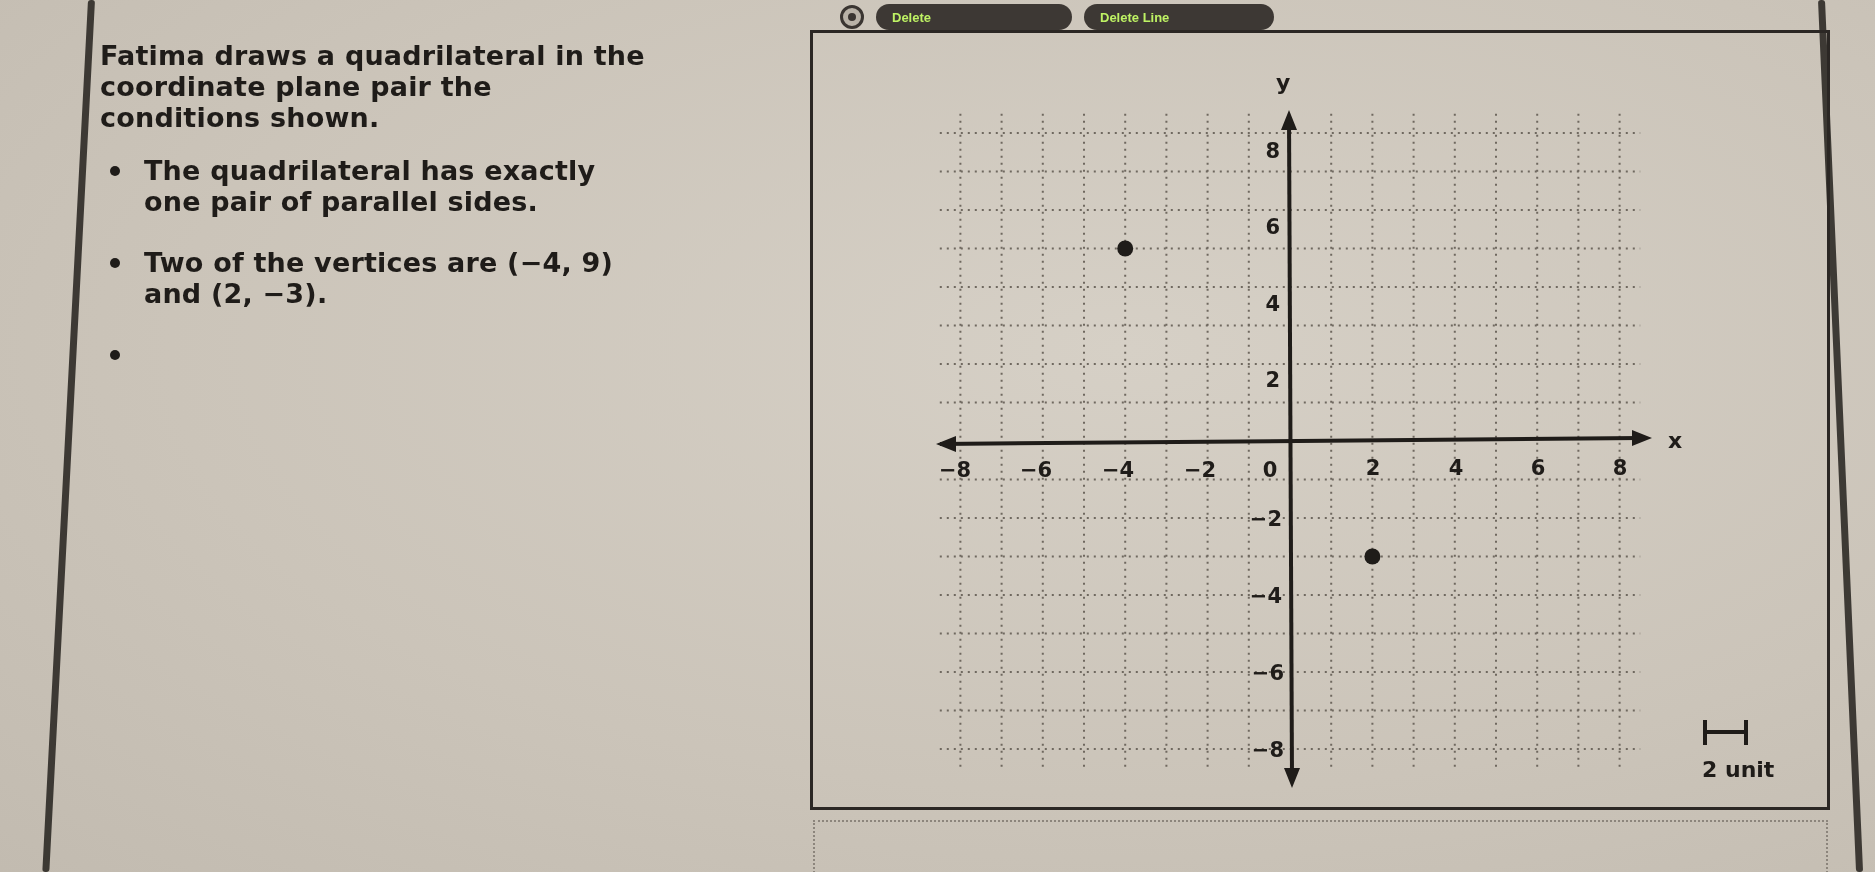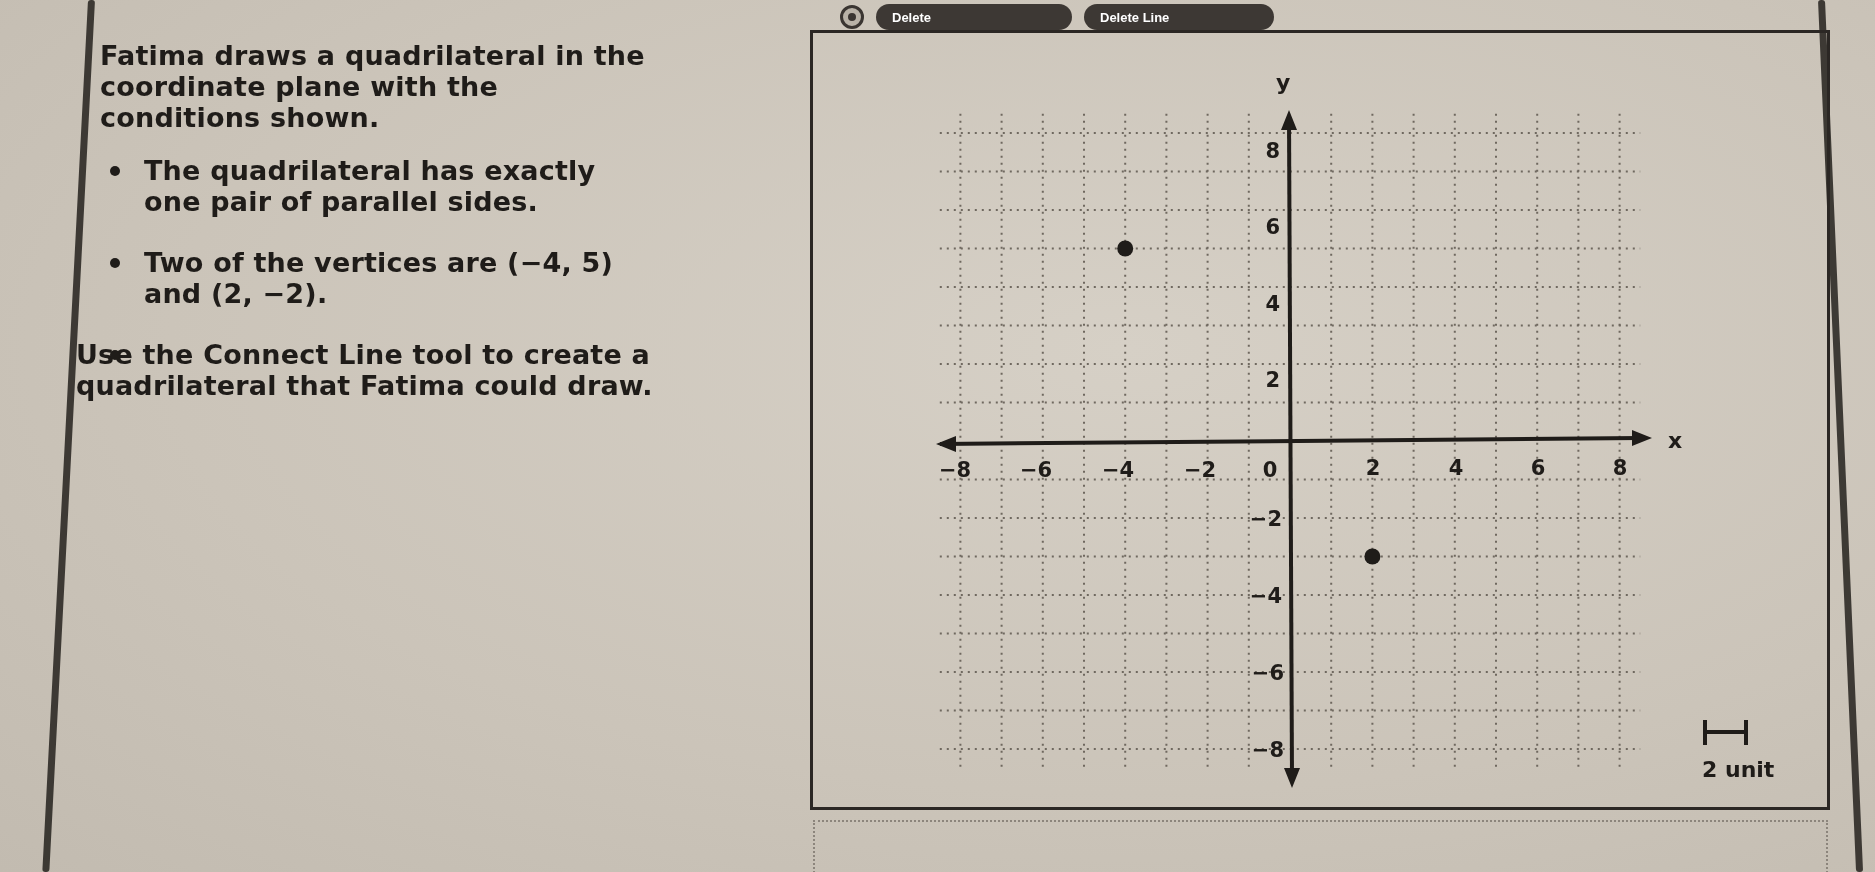"Delete" .tool-btn { color: #ffffff -> #bef264 }
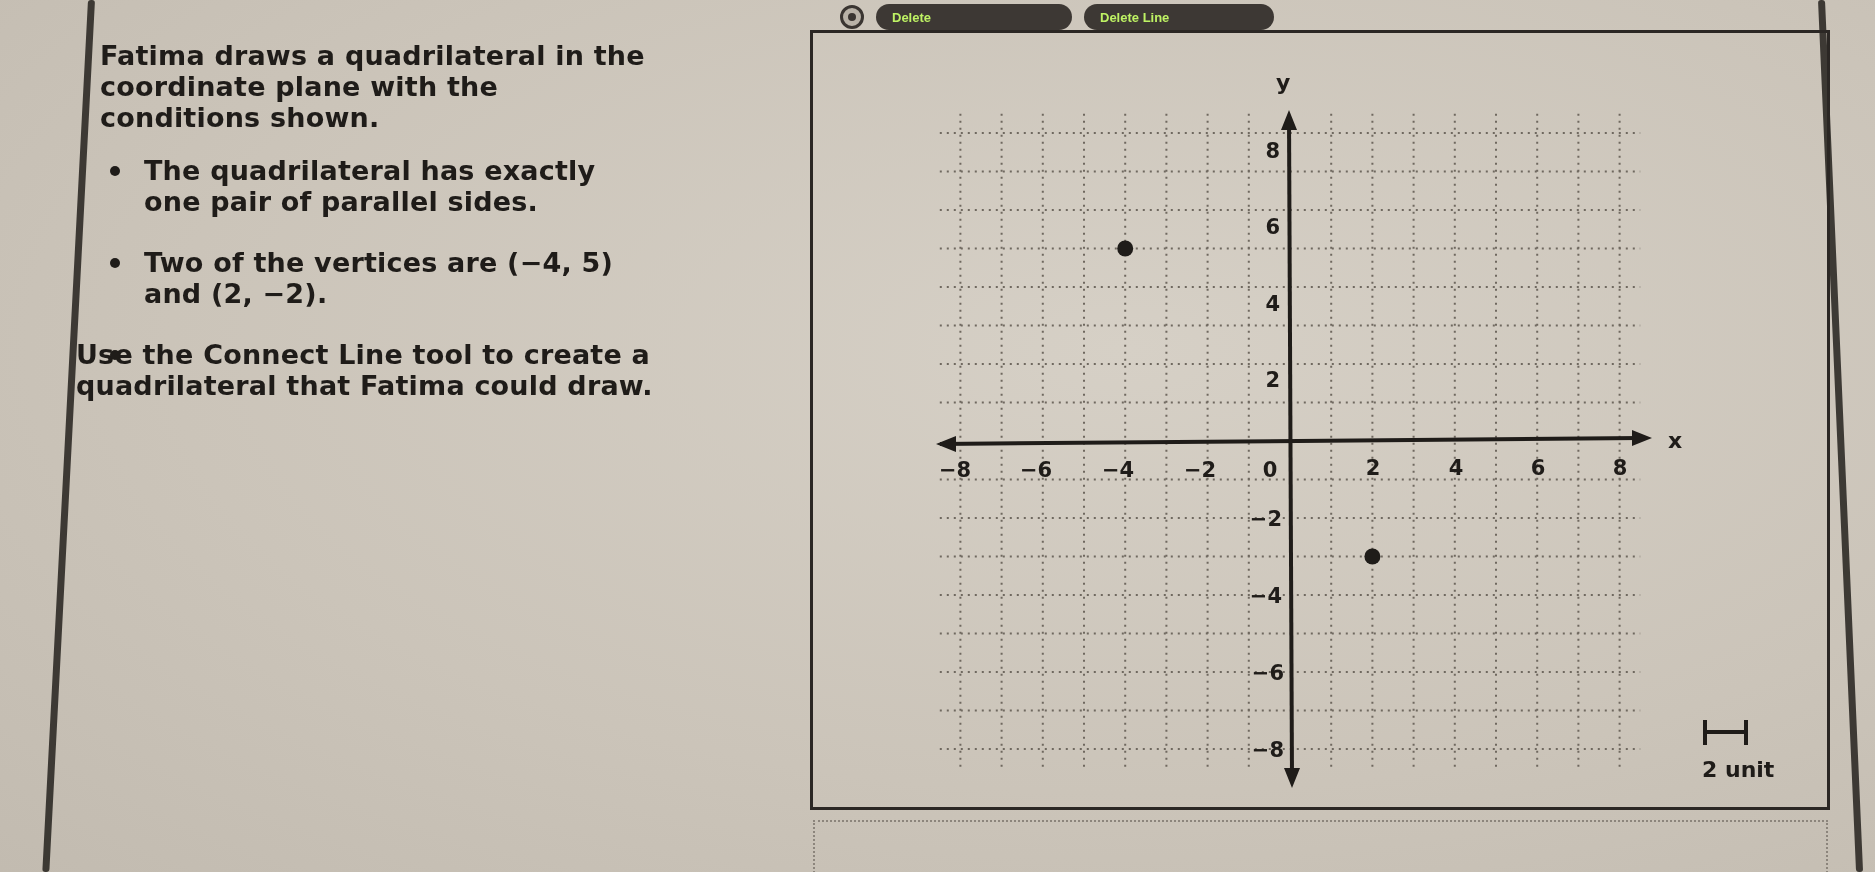"Fatima draws a quadrilateral in" p { text: with -> pair }
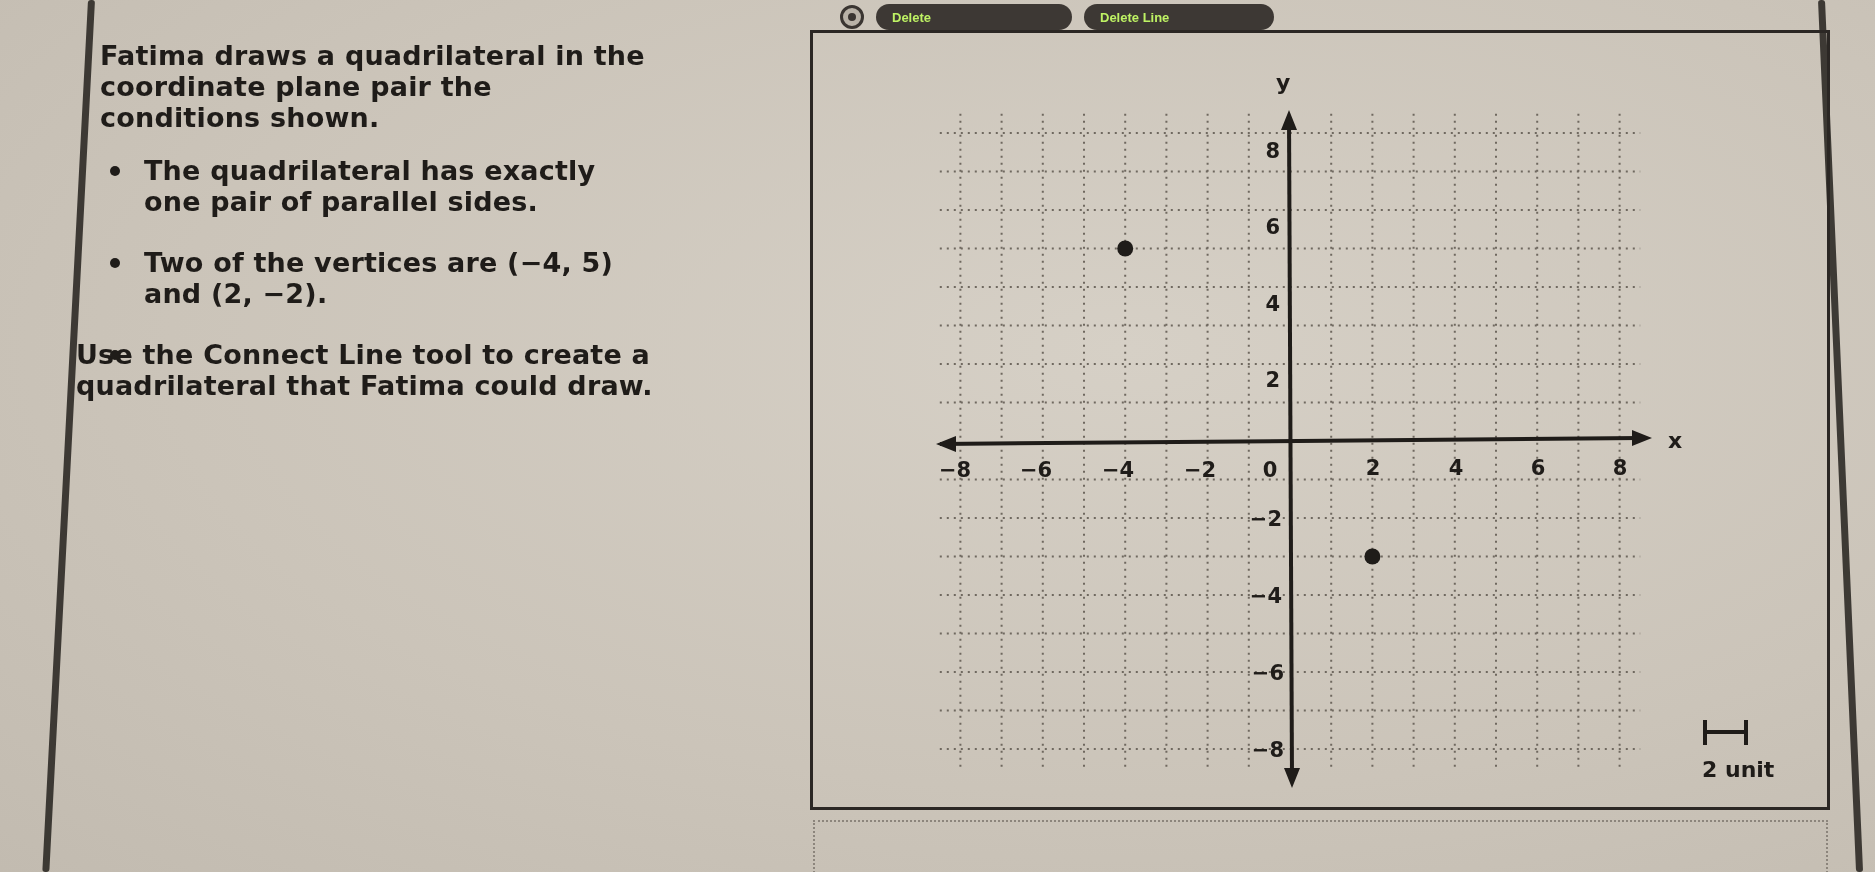"Two of the vertices are" span { text: 5) and (2, −2 -> 9) and (2, −3 }
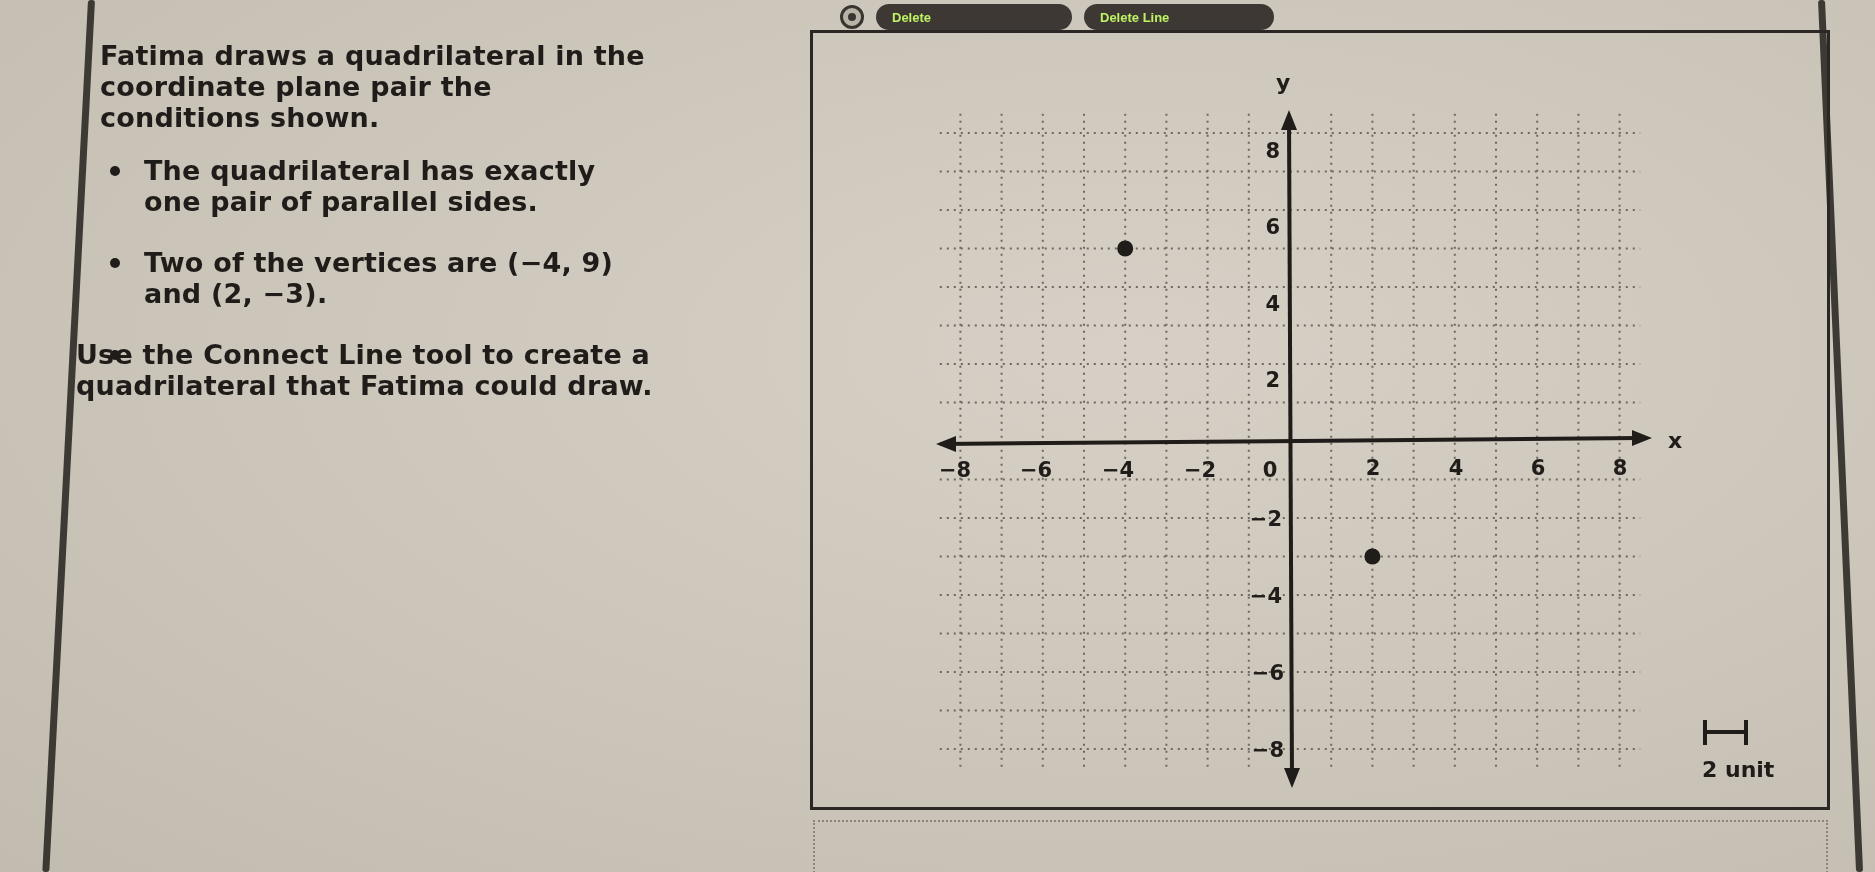"Use the Connect Line tool" p.instruction { html: <p>Use the Connect Line tool to create a quadrilateral that Fatima could draw.</p> -> none }
